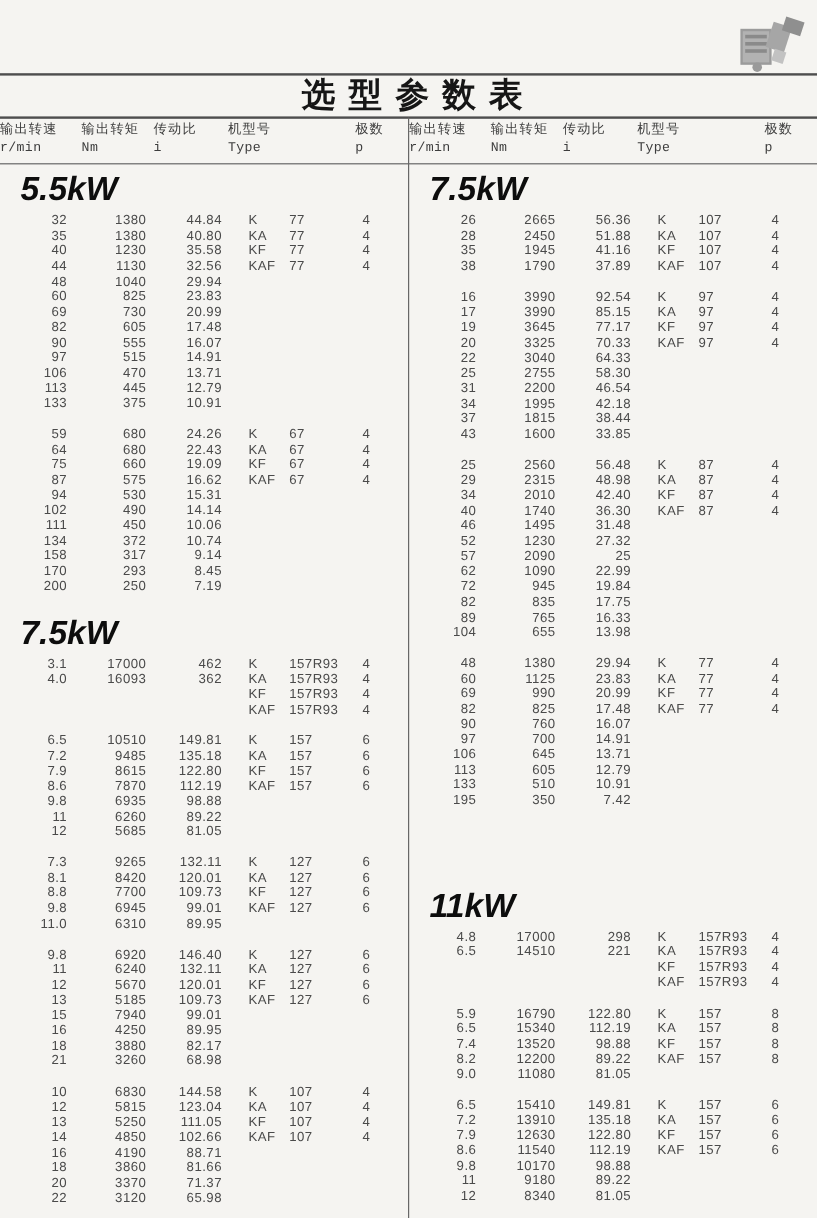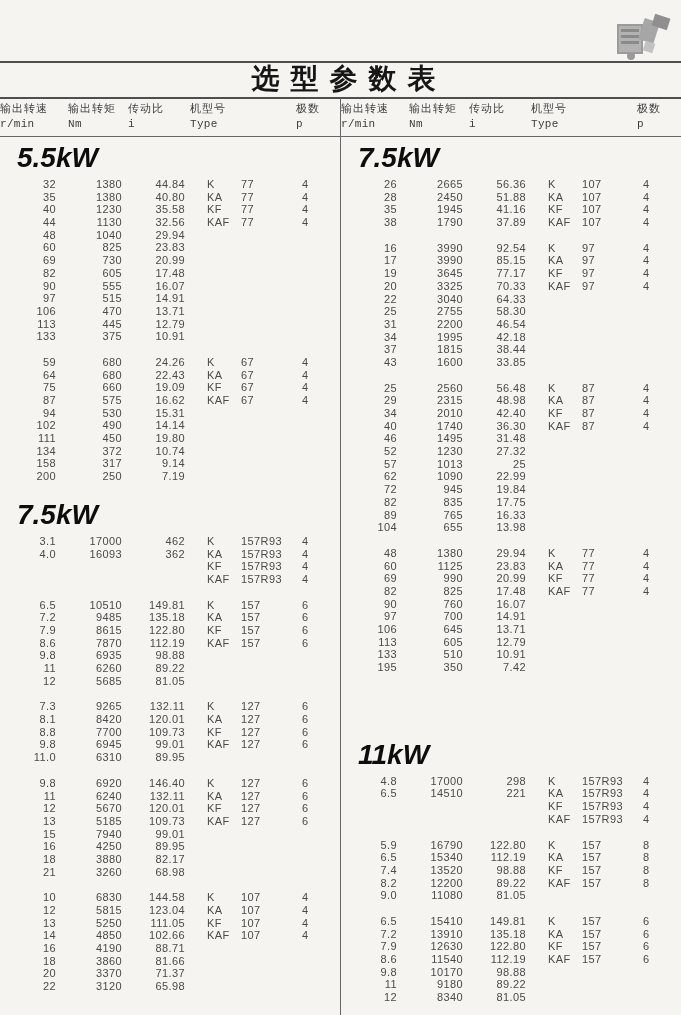"19.80" div.c-ratio { text: 19.80 -> 10.06 }
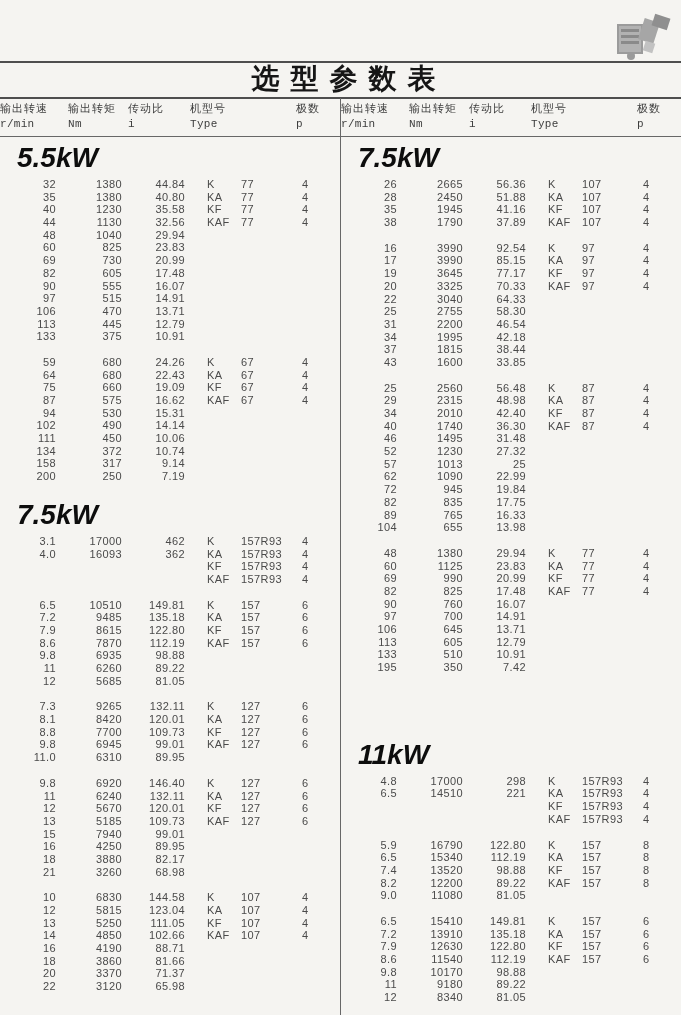"1013" div.c-torque { text: 1013 -> 2090 }
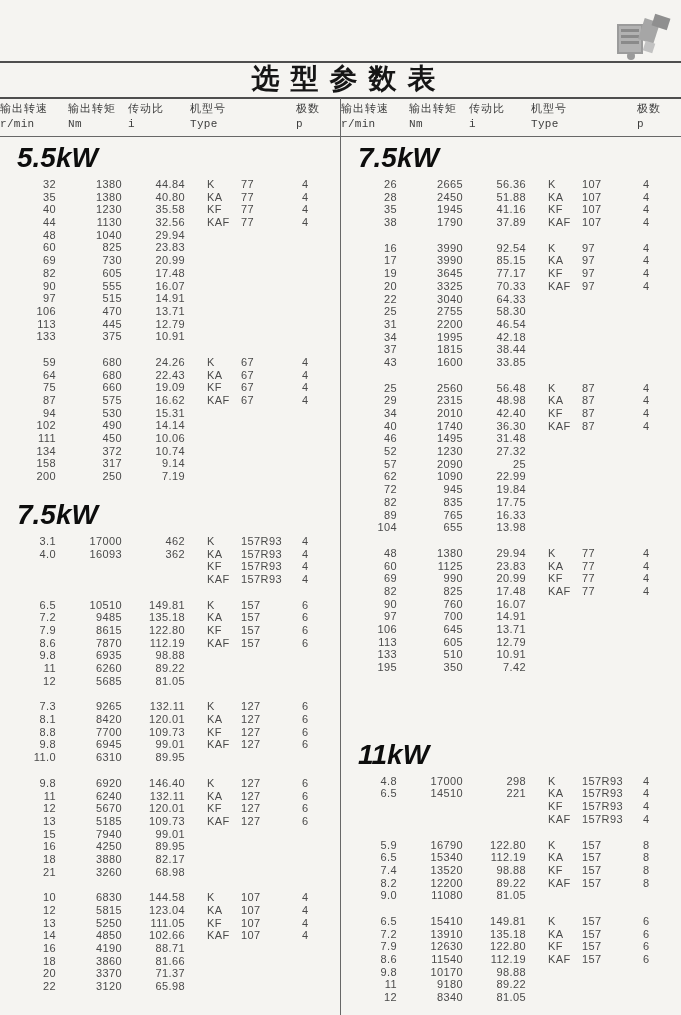"170" div.row { html: none -> <div> <div>170</div> <div>293</div> <div>8.45</div> <div></div> <div></div> <div></div> </div> }
